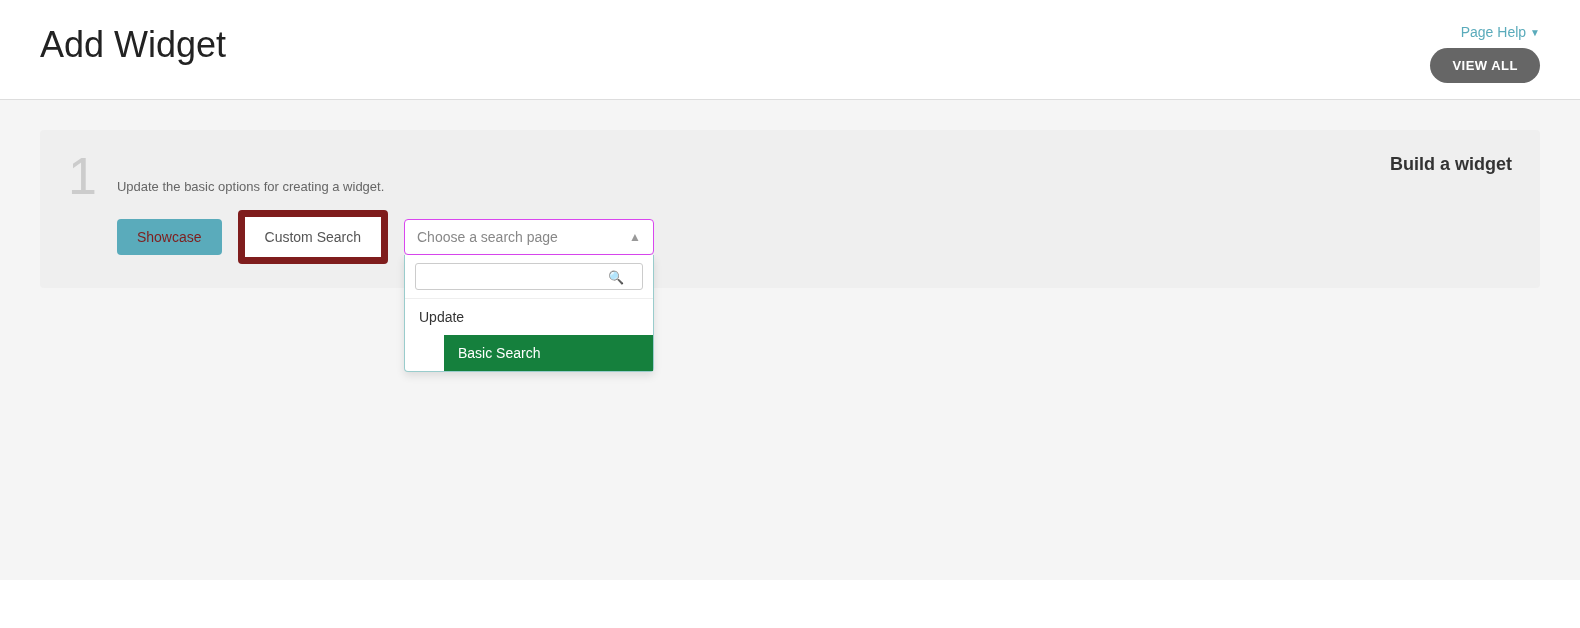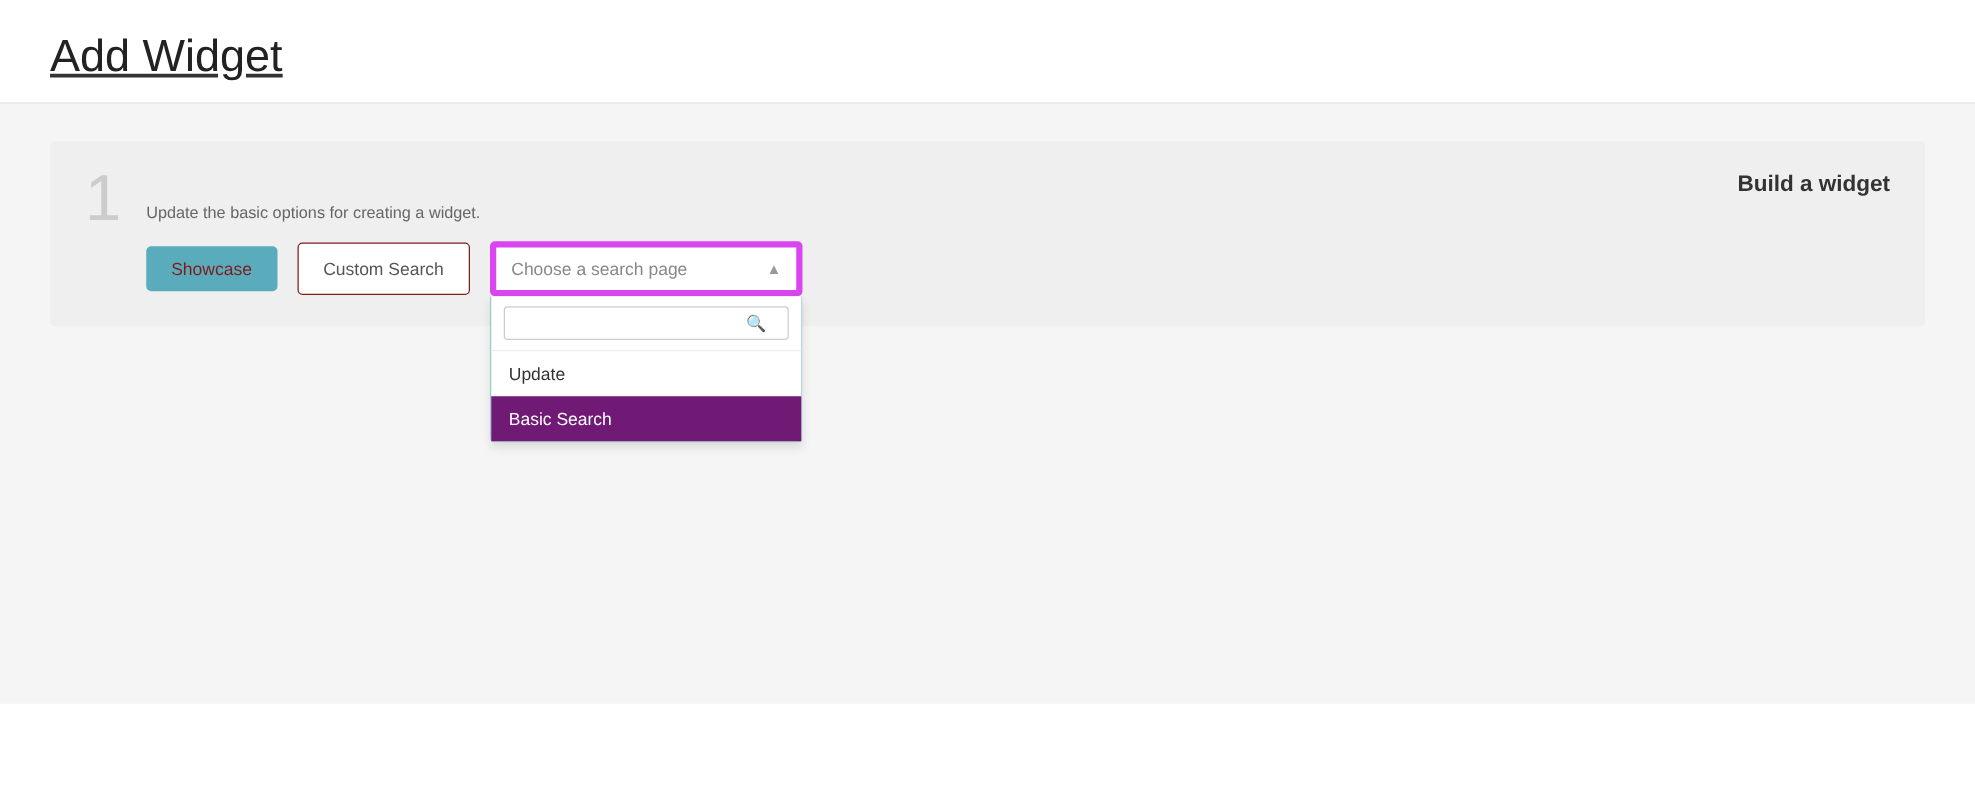"Add Widget" .header { text-decoration: underline -> none }
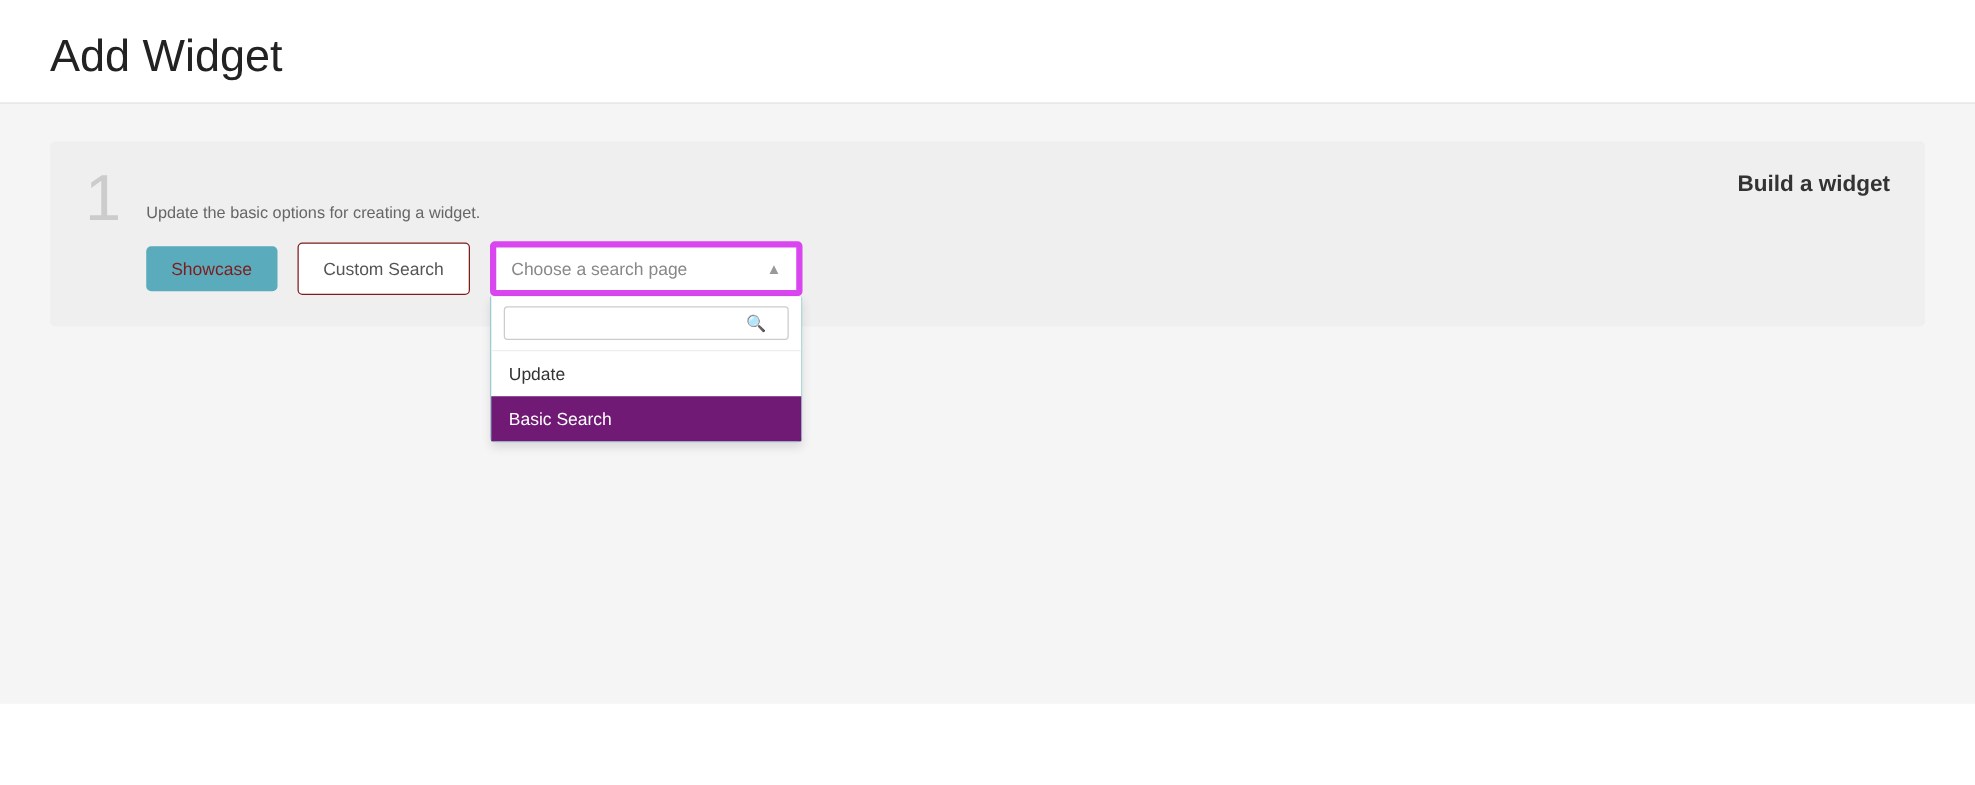"Page Help" div.header-right { html: none -> <div> <a> <span>Page Help</span> <span>▼</span> </a> <button>VIEW ALL</button> </div> }
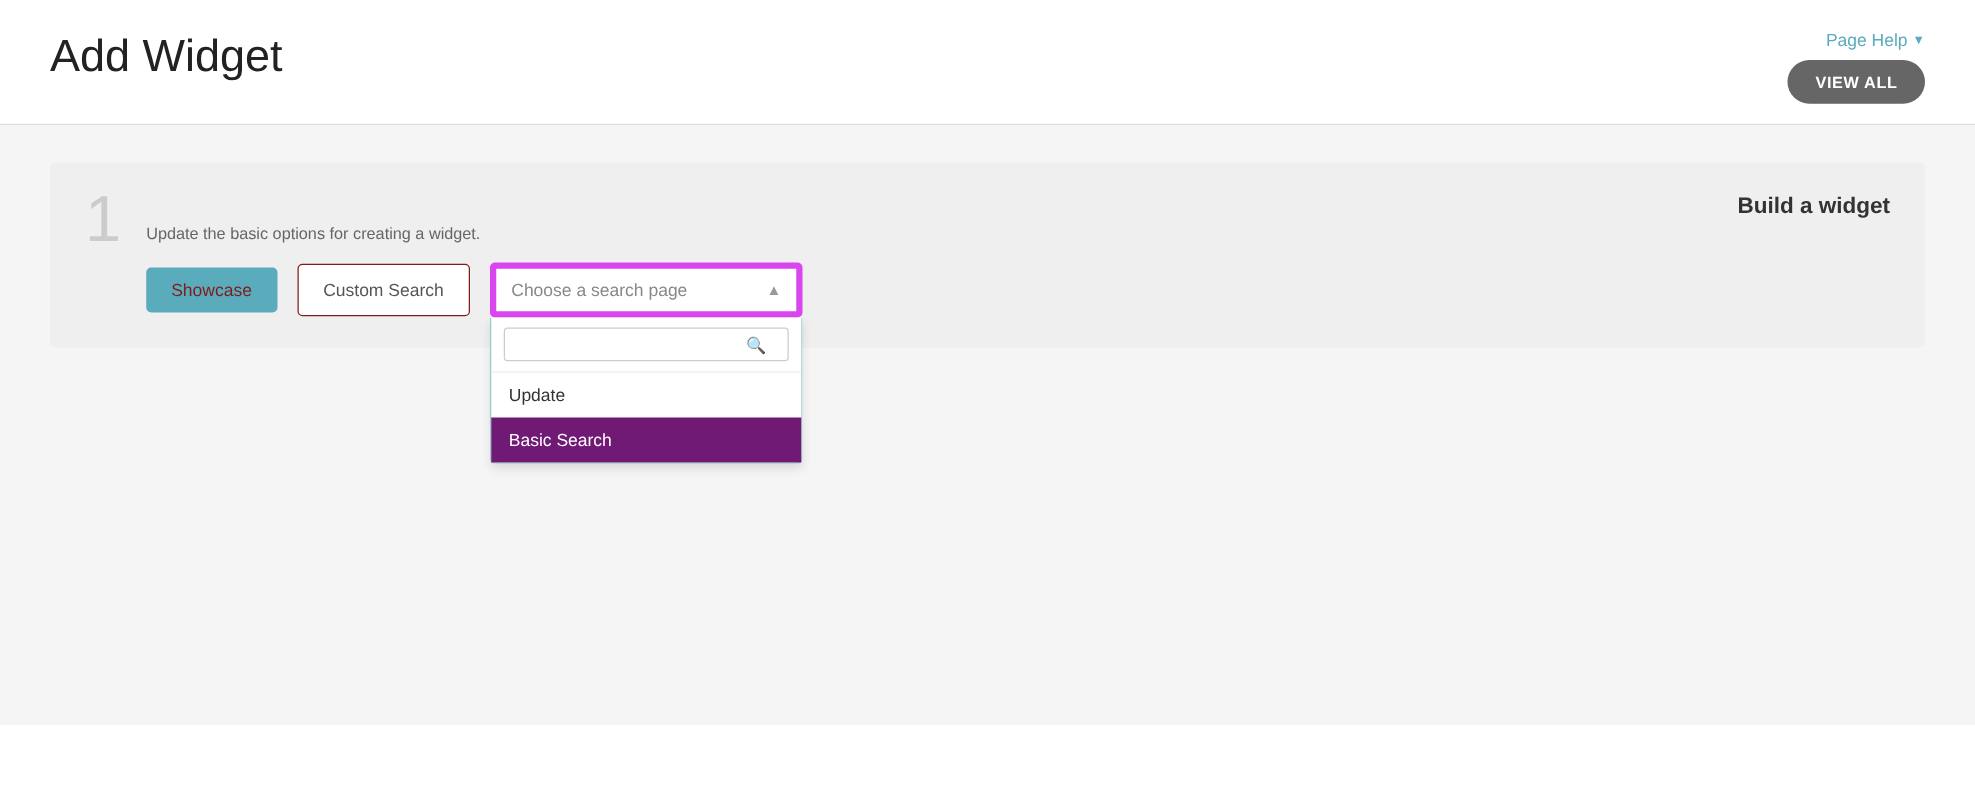"Custom Search" .btn-custom-search { border: 1px solid #7f1d1d -> 7px solid #7f1d1d }
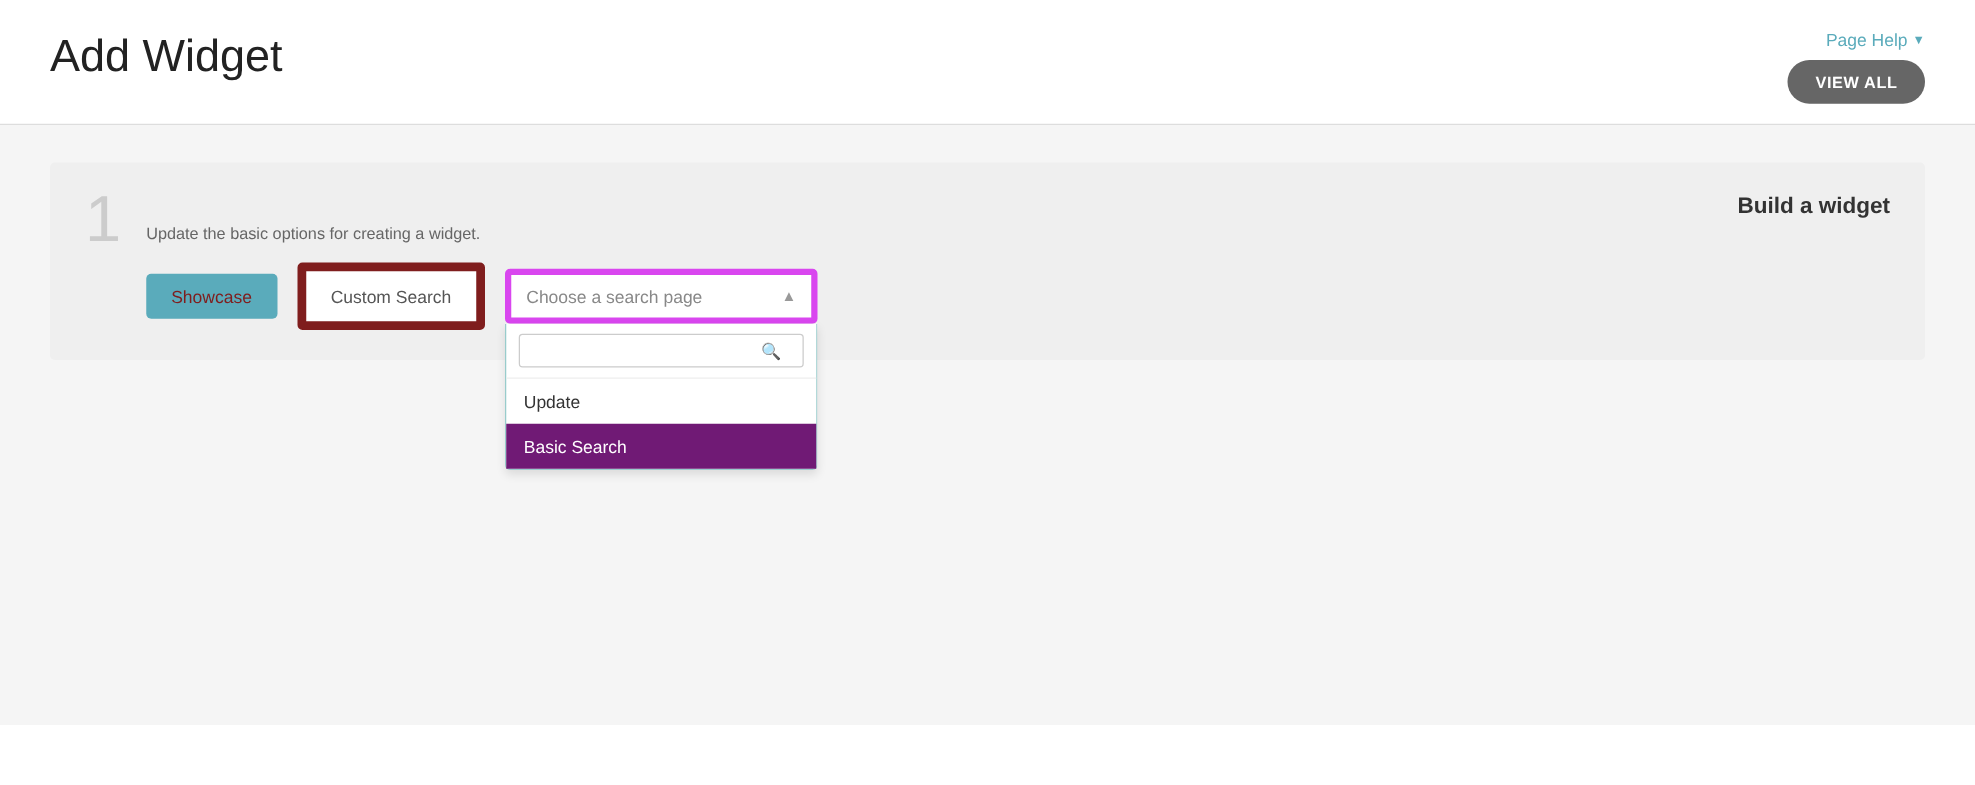"Choose a search page" .dropdown-trigger { border: 5px solid #d946ef -> 1px solid #d946ef }
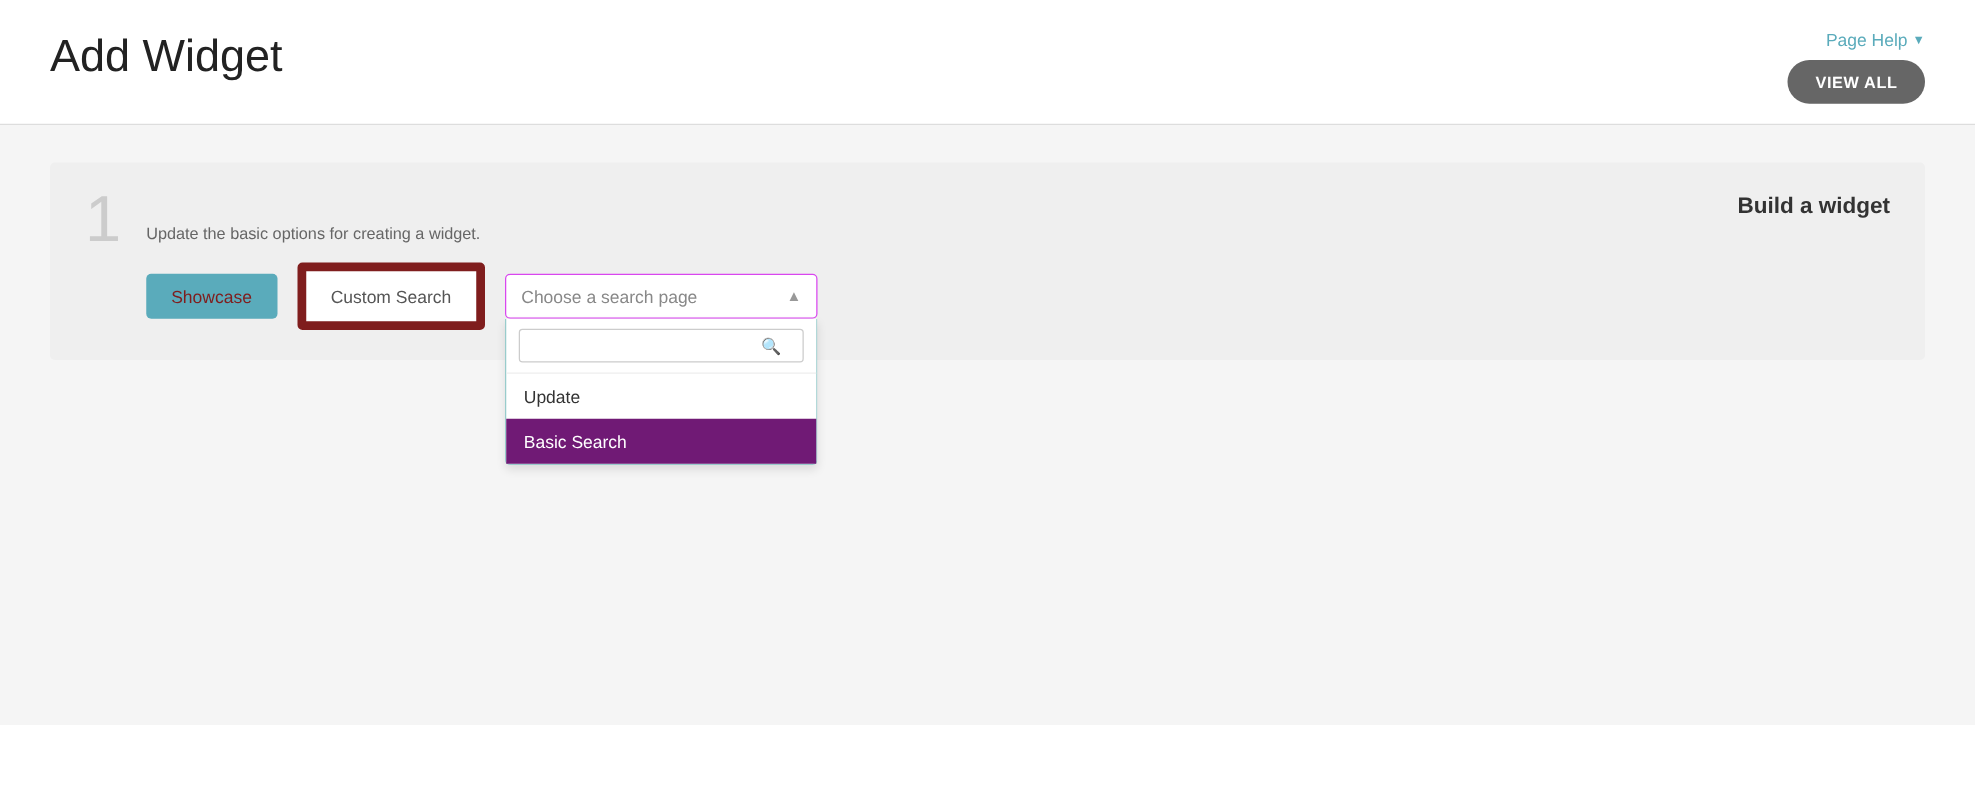"Basic Search" .dropdown-item.selected { background: #701a75 -> #15803d; margin-left: none -> 39px }
